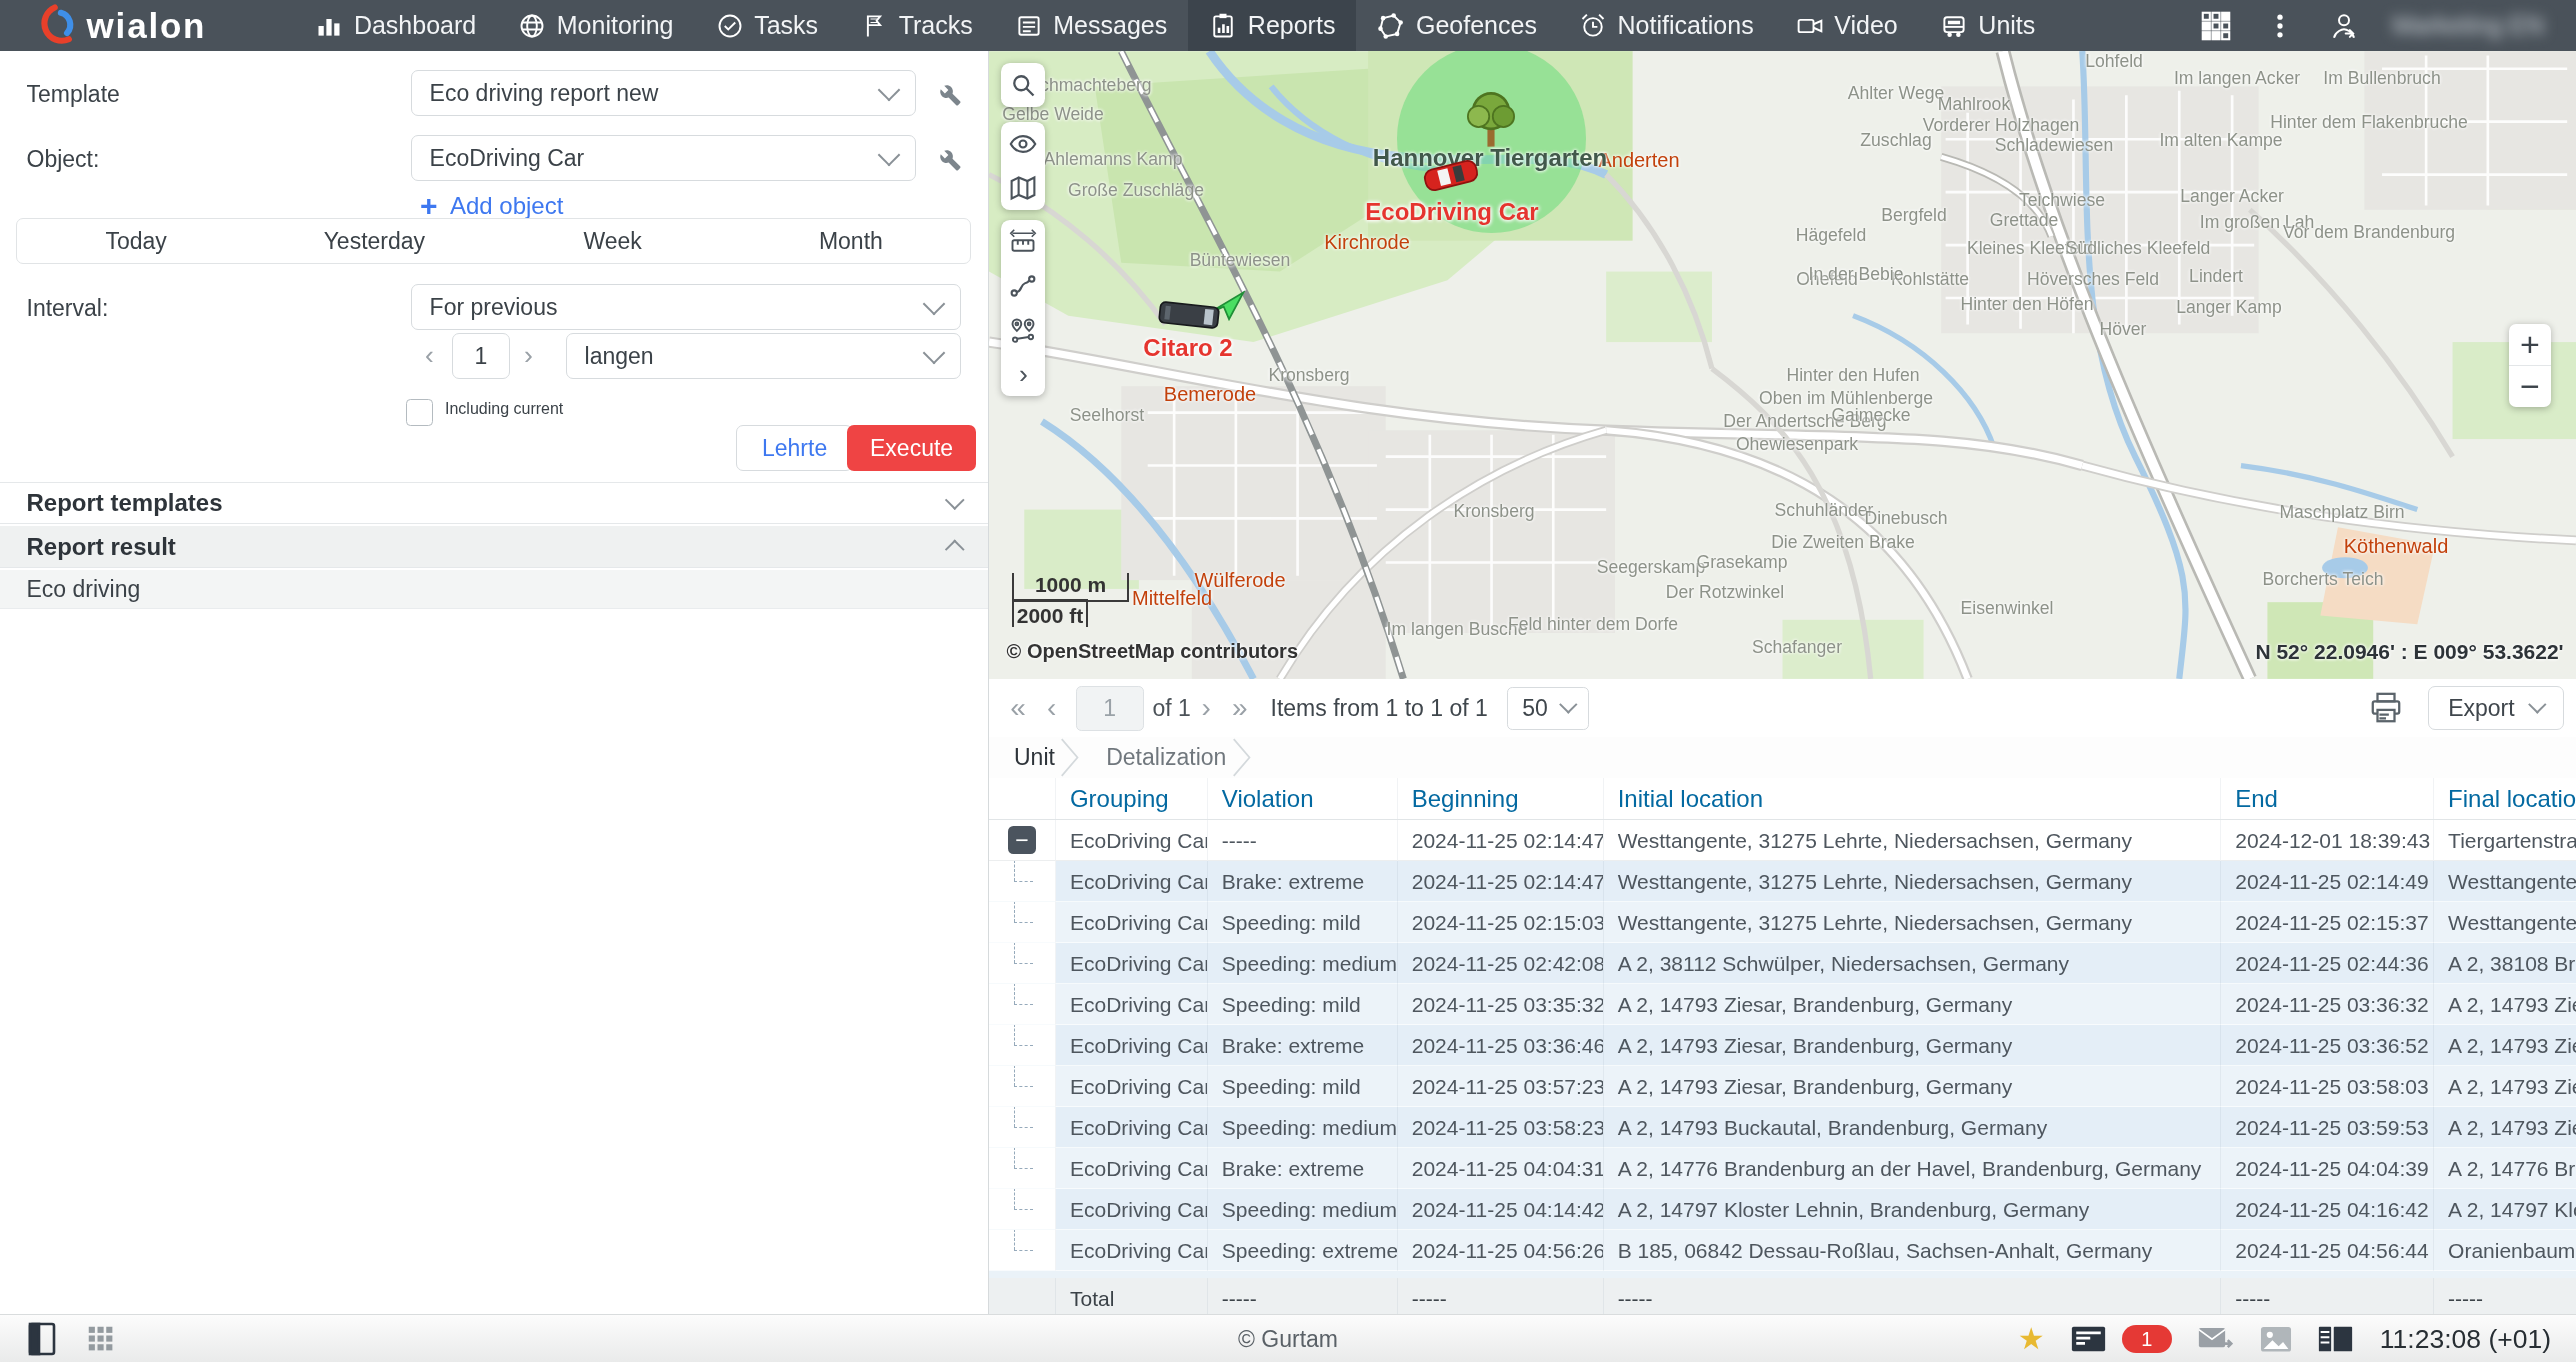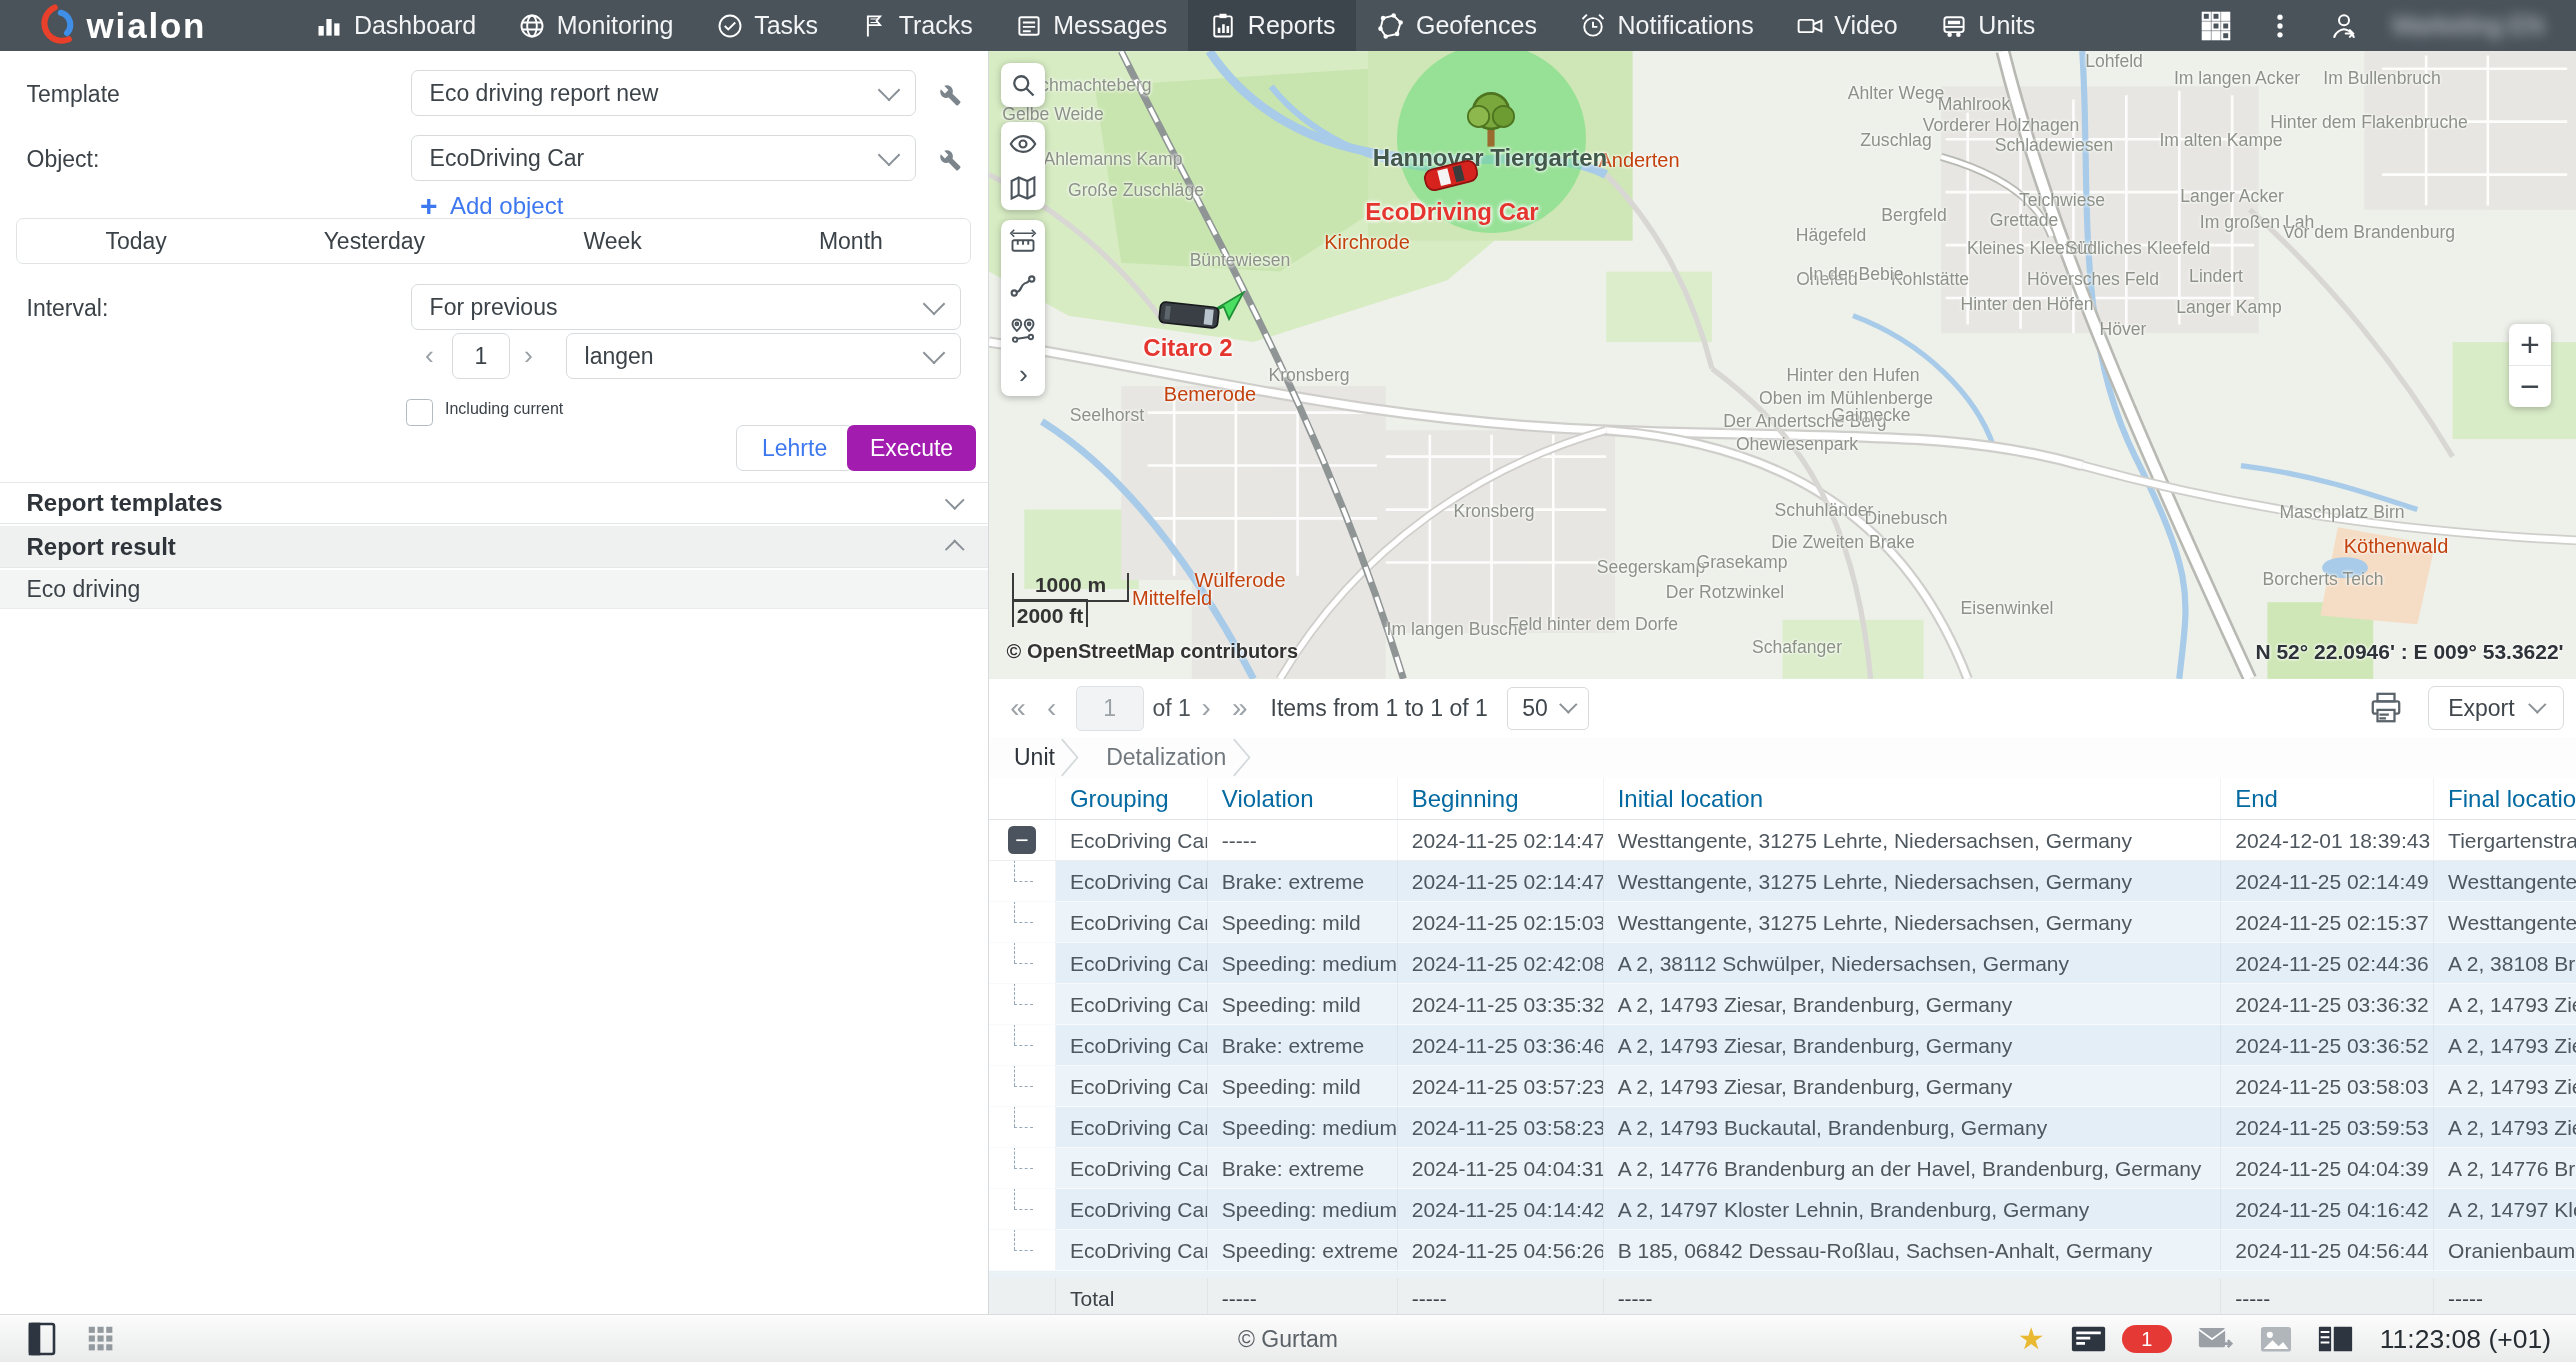"Execute" .btn.primary { background: #a21caf -> #ef4444 }
